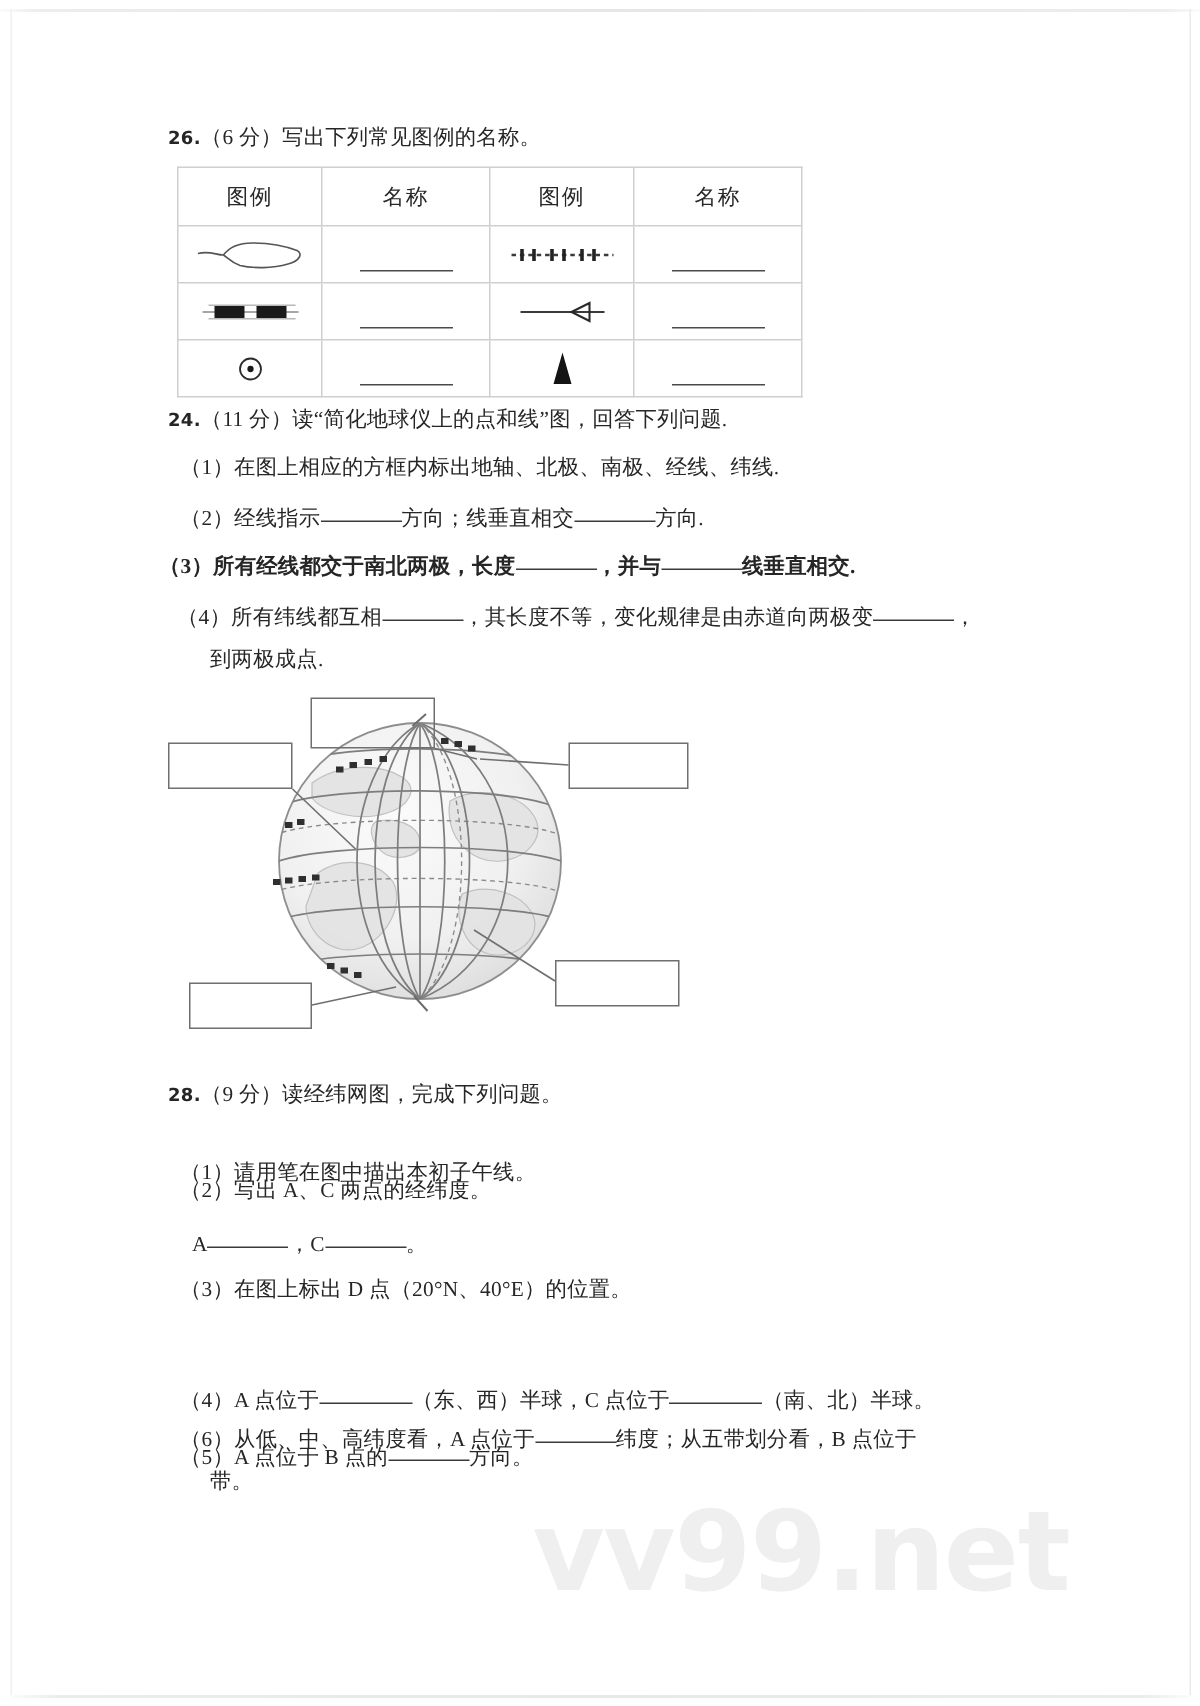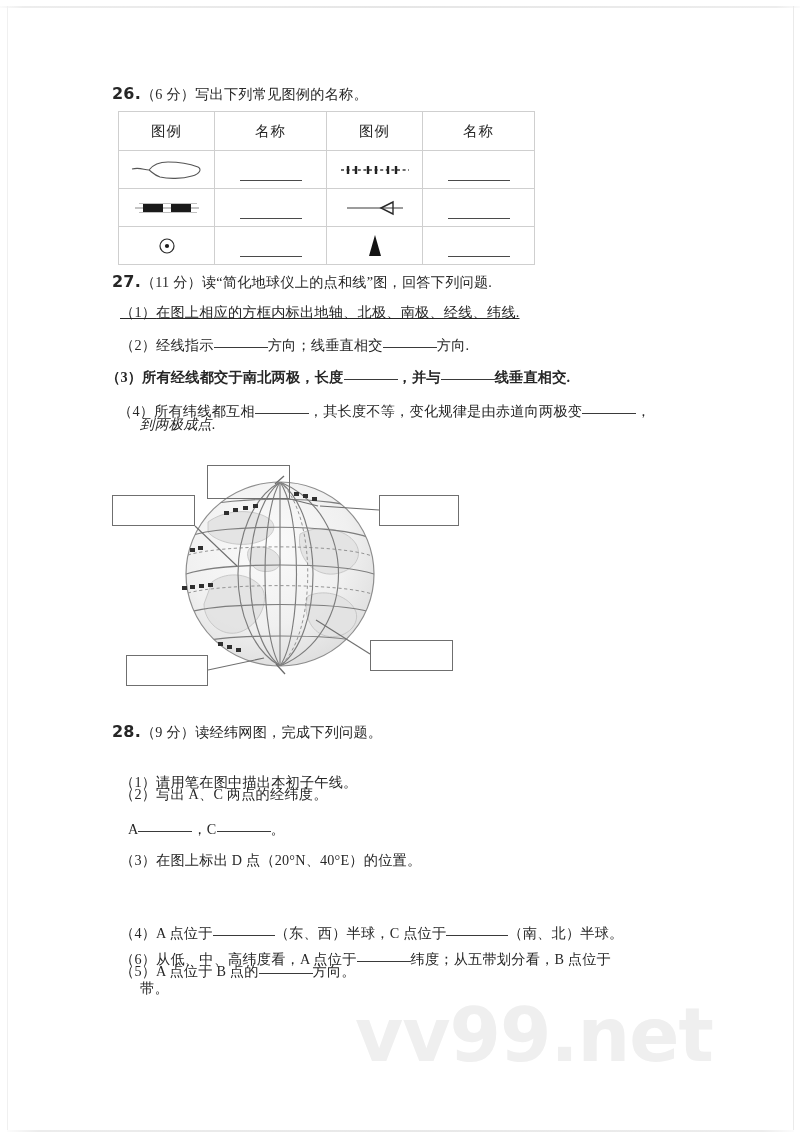"26" .q-head .num { font-size: 16px -> 12px }
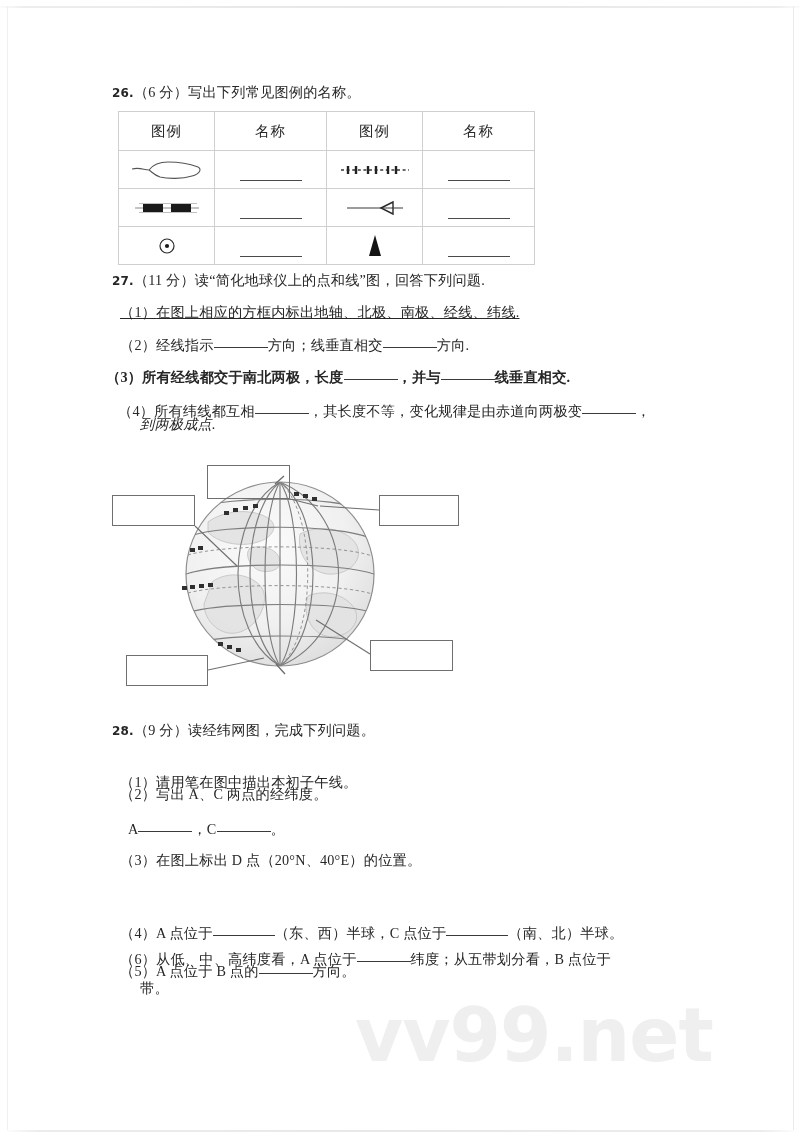"27" span.num { text: 27 -> 24 }
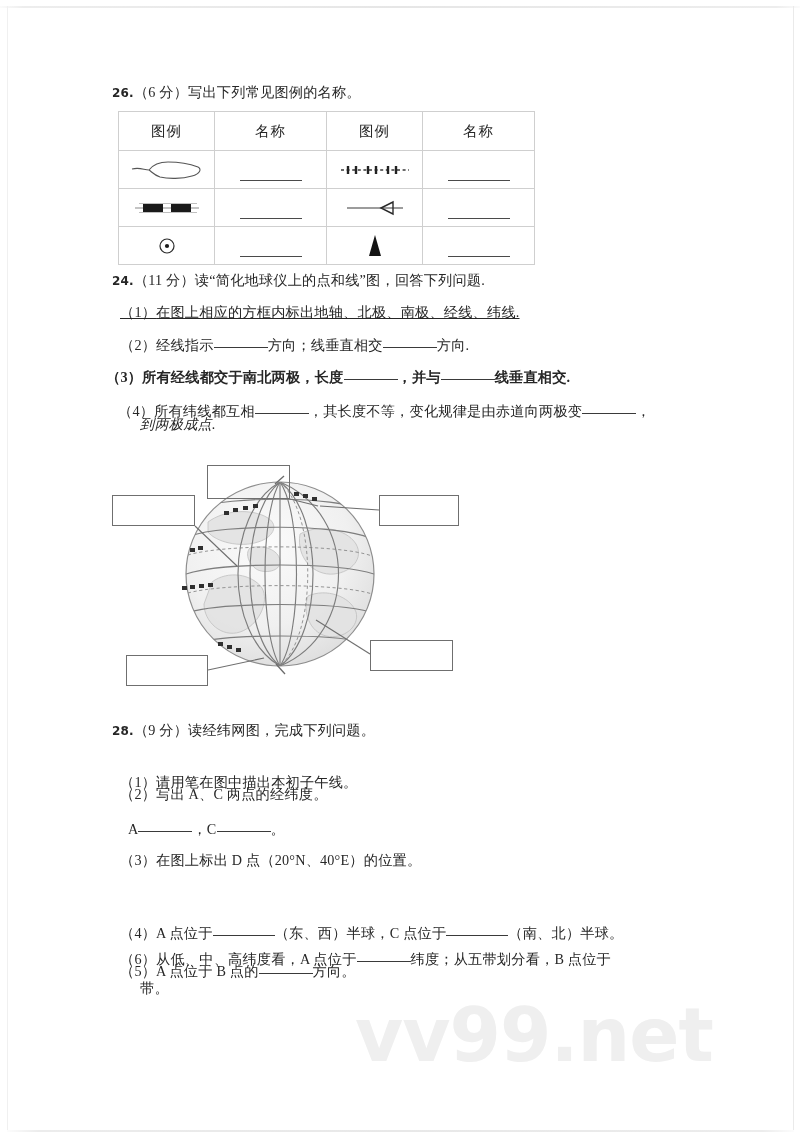"（1）在图上相应的方框内标出地轴、北极、南极、经线、纬线." div.q-line { text-decoration: underline -> none }
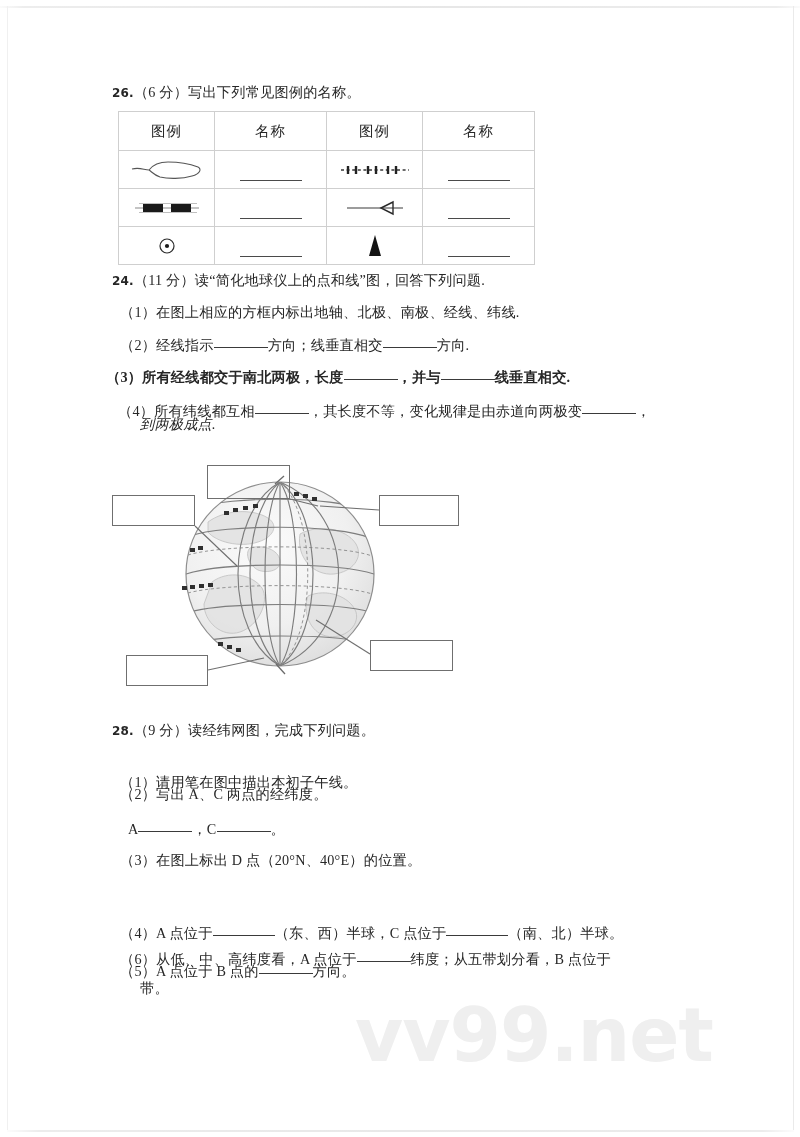"到两极成点." div.q-line { font-style: italic -> none; top: 416px -> 432px }
